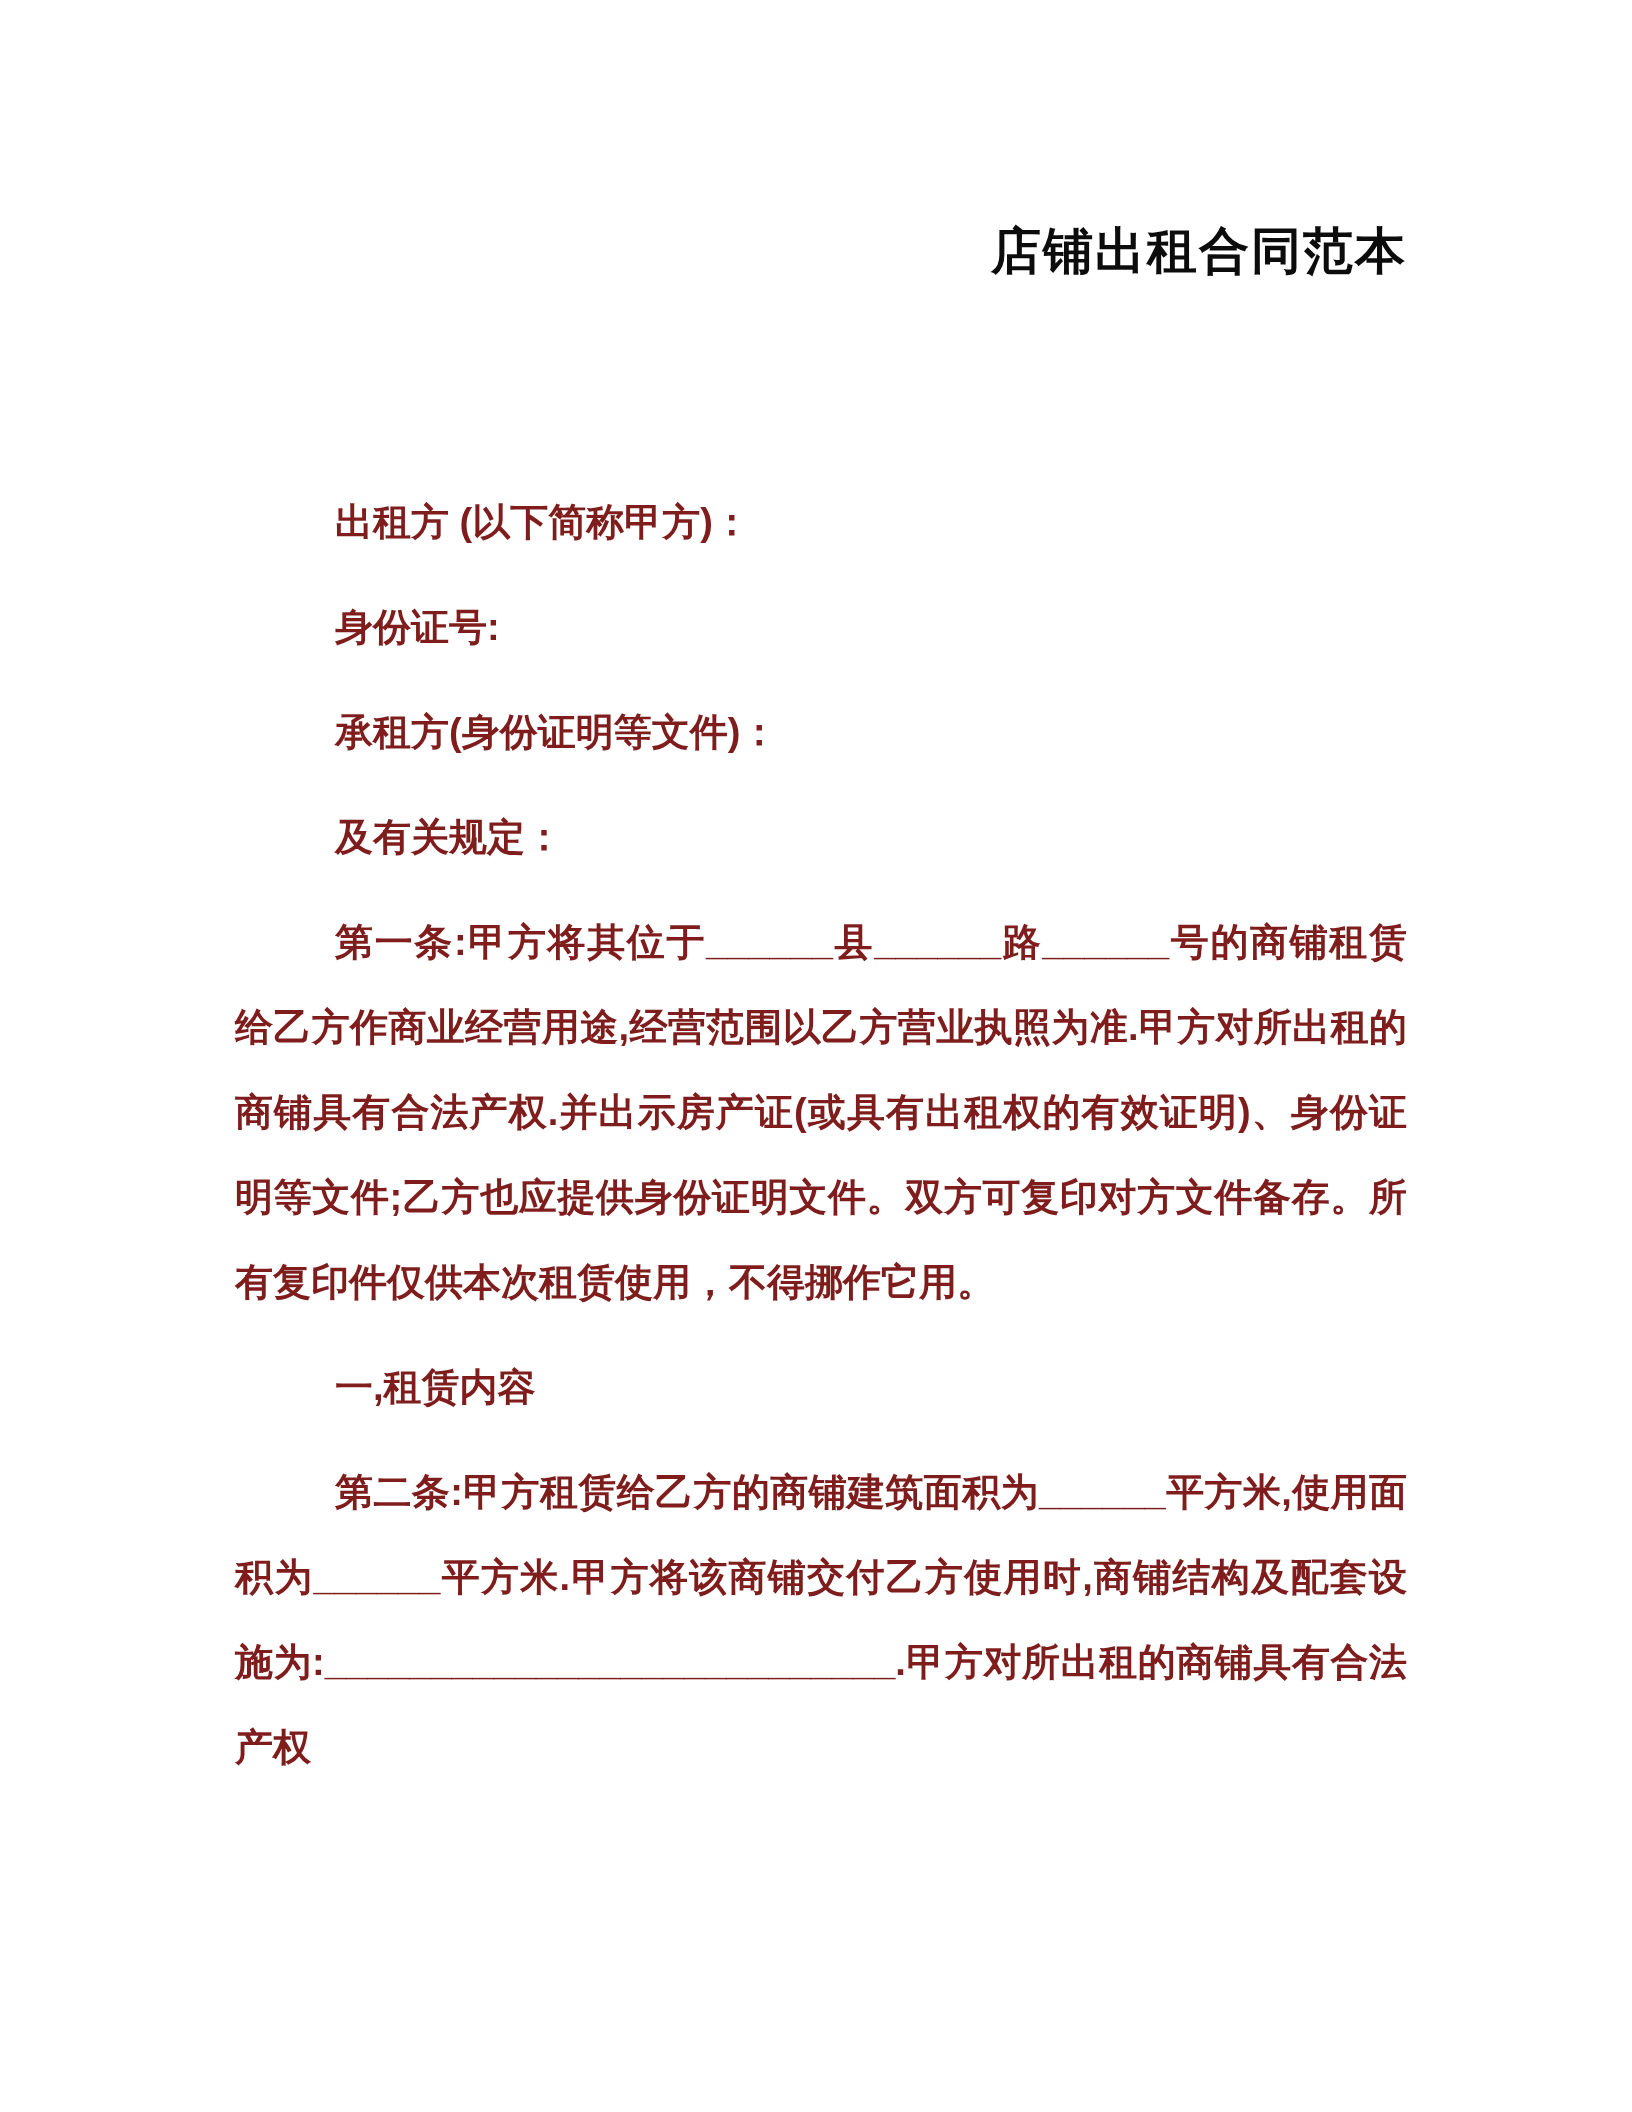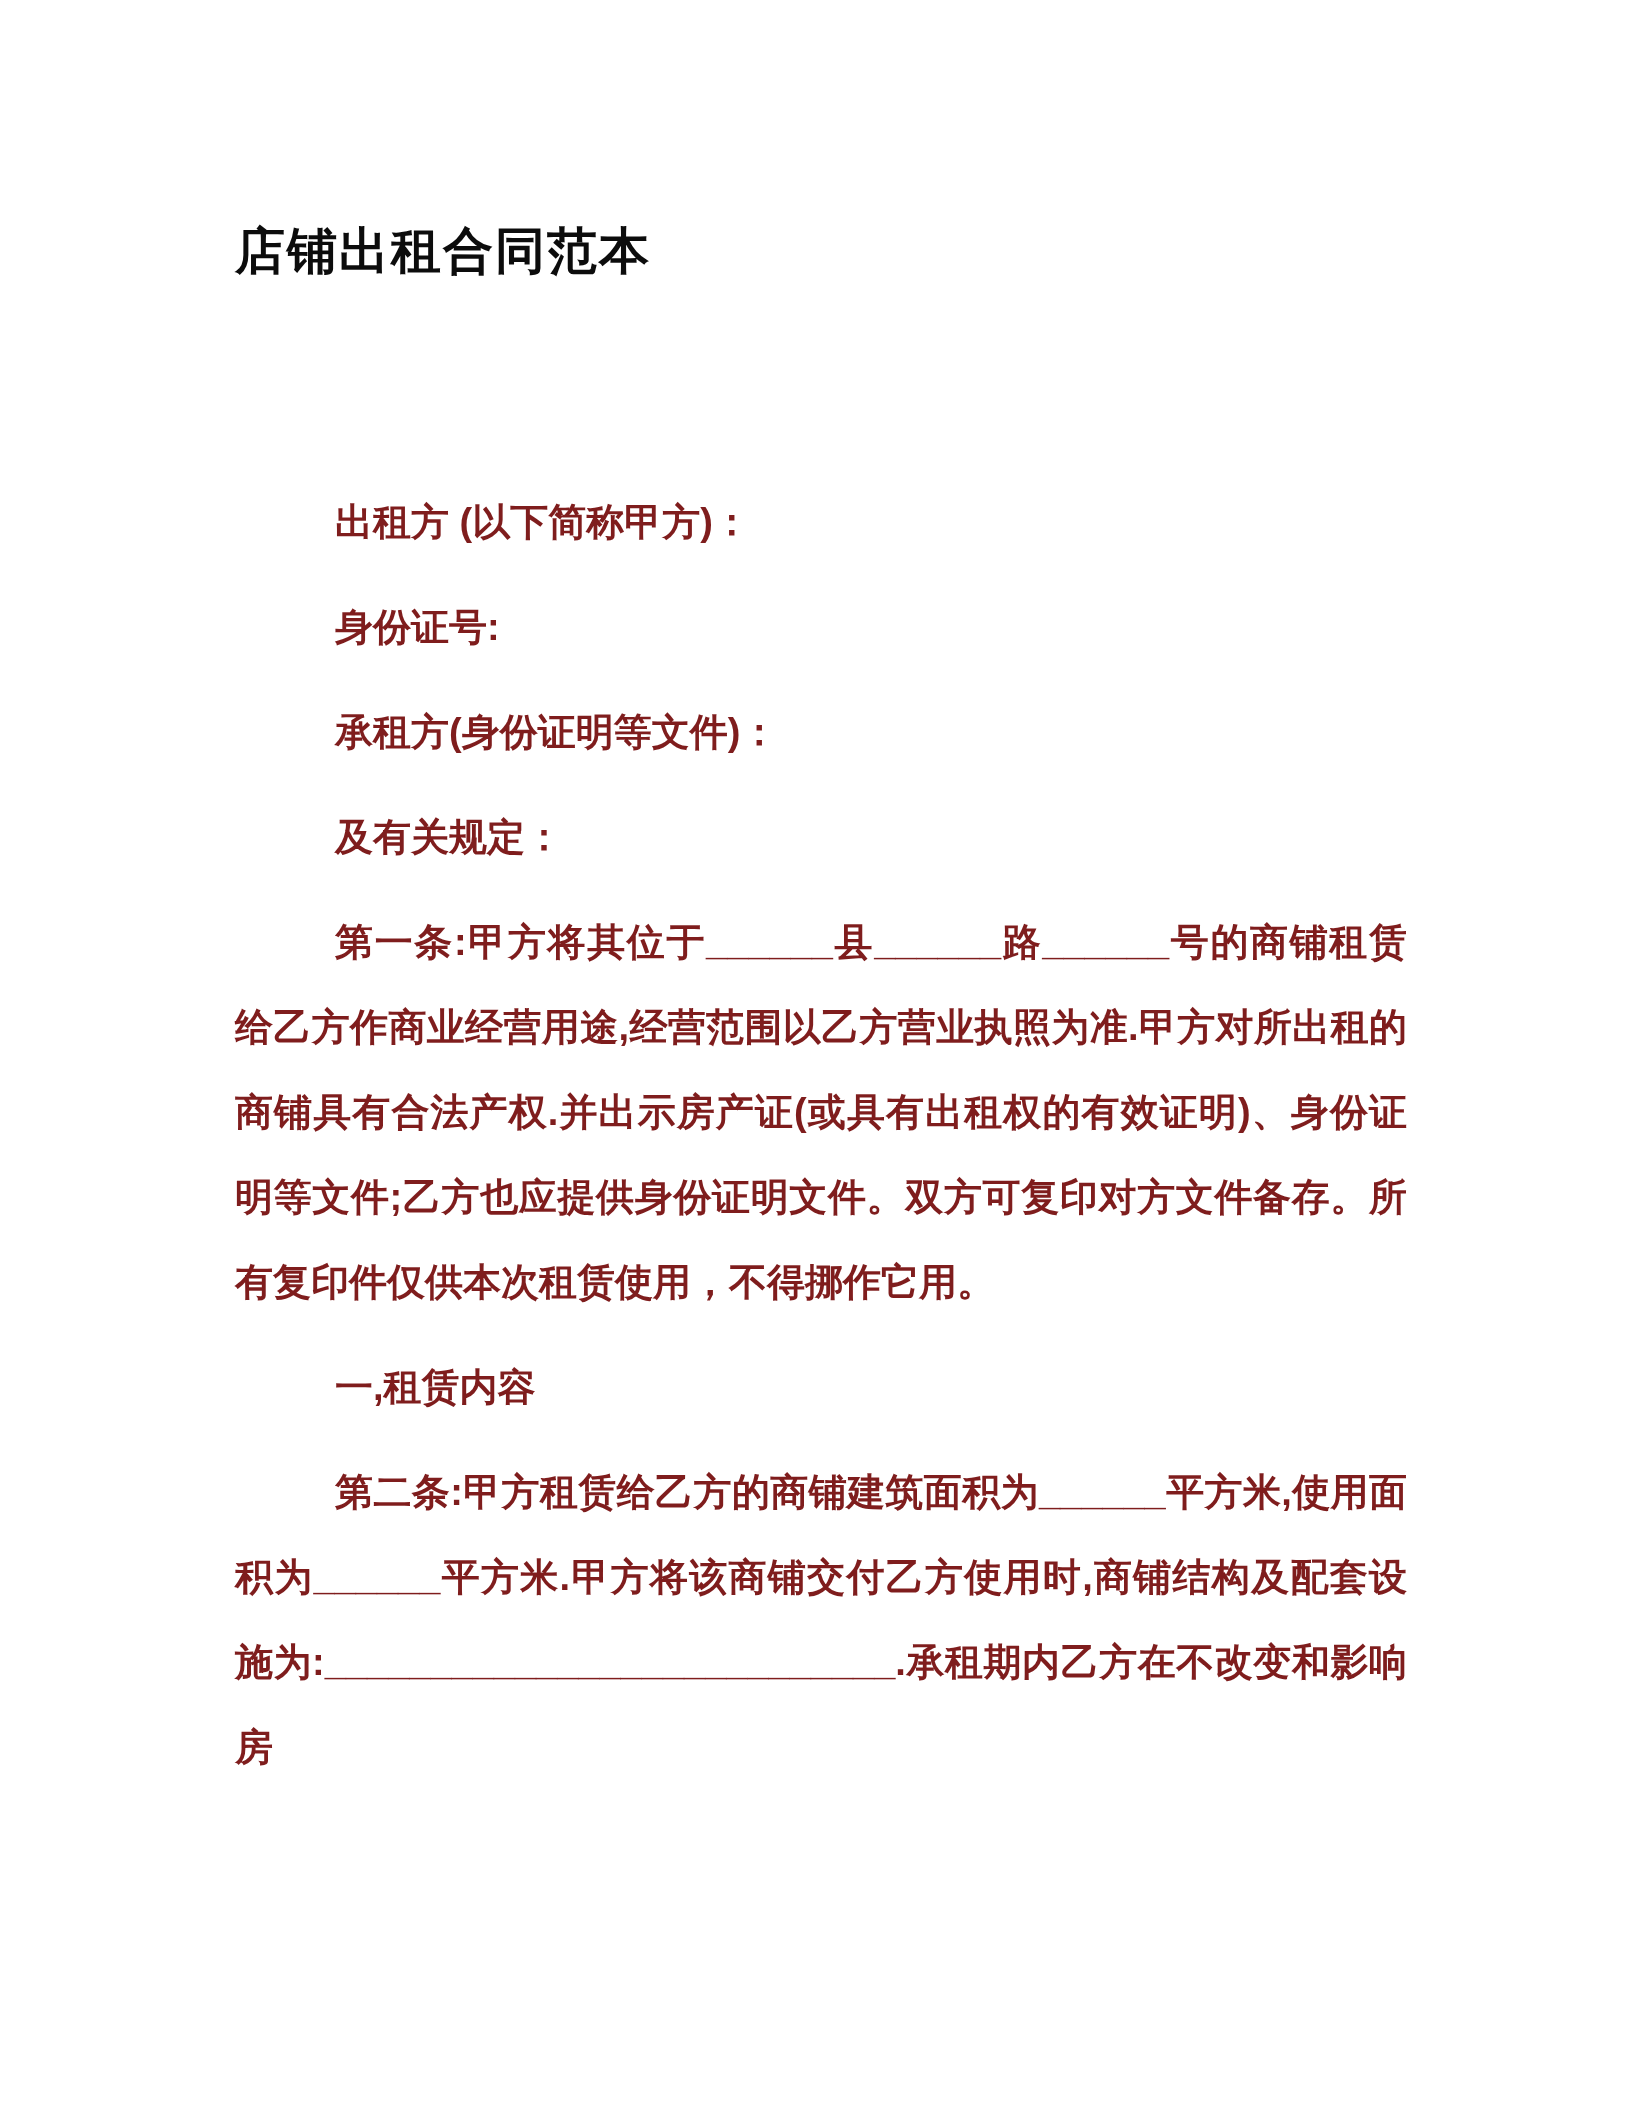"店铺出租合同范本" .doc-title { text-align: left -> right }
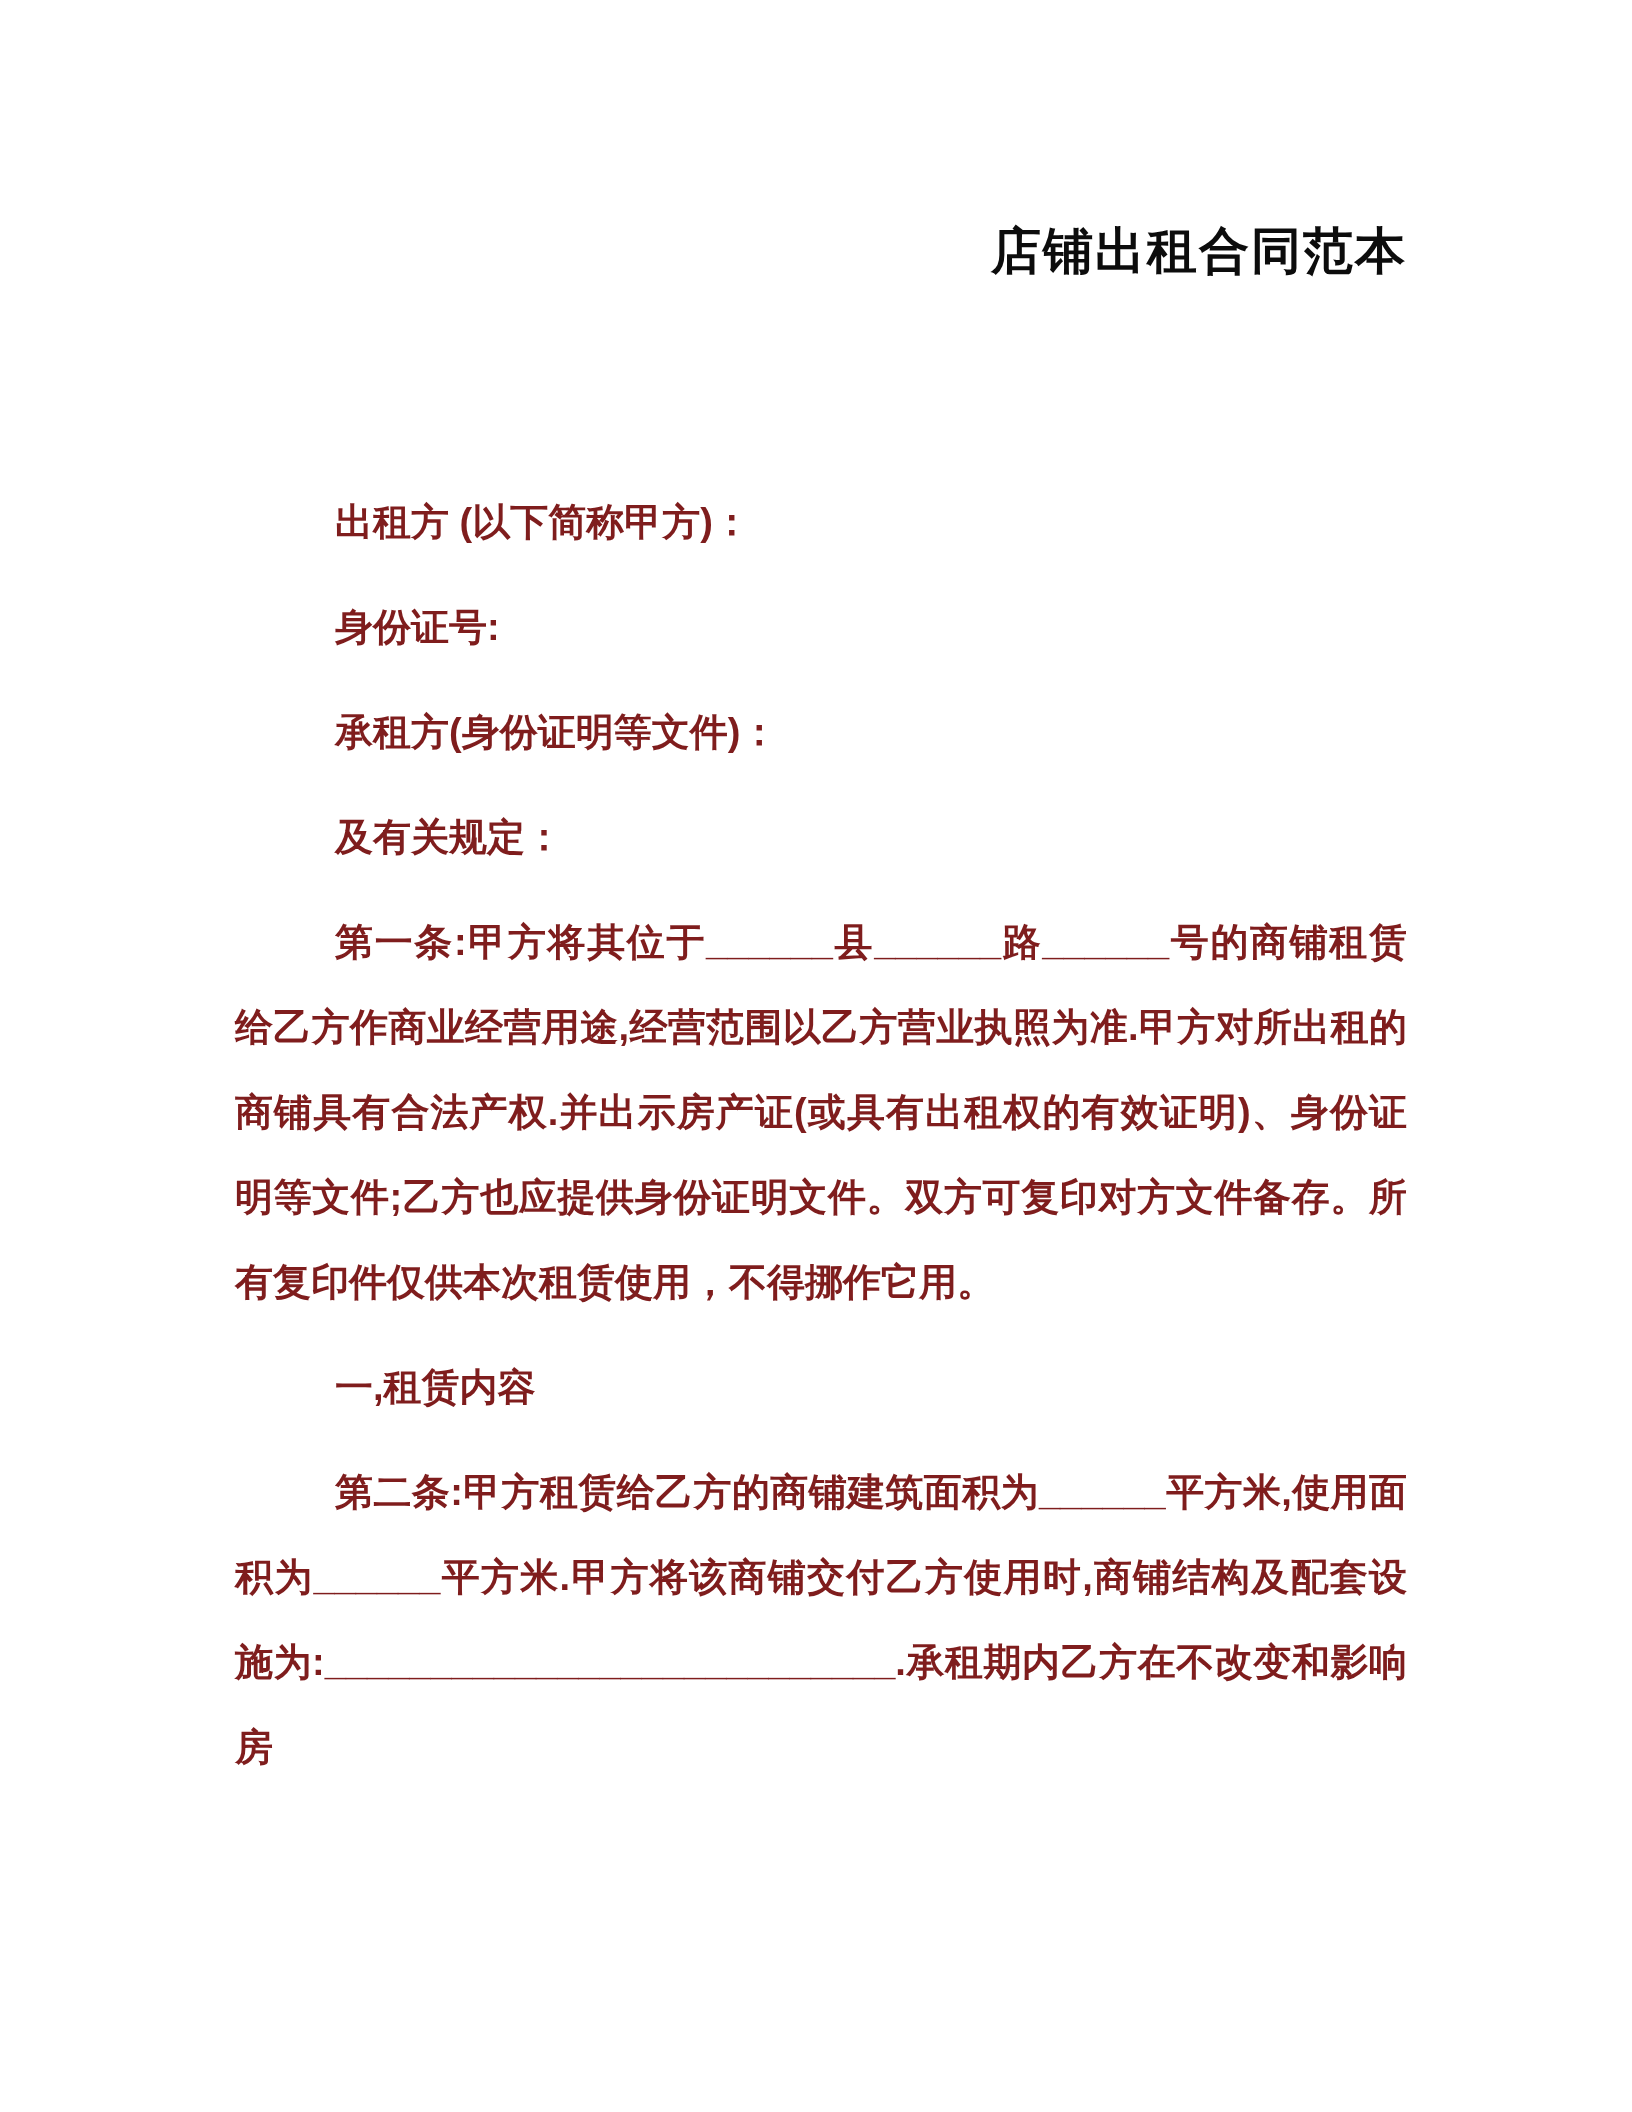"第二条:甲方租赁给乙方的商铺建筑面积为______平方米,使用面积为______" p.para { text: .承租期内乙方在不改变和影响房 -> .甲方对所出租的商铺具有合法产权 }
